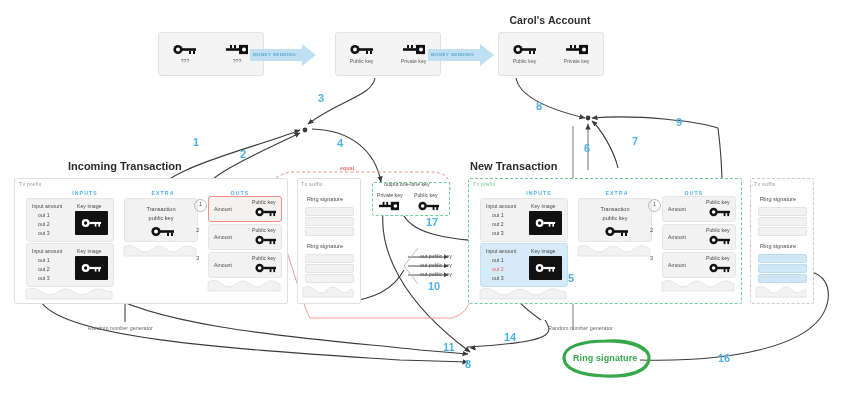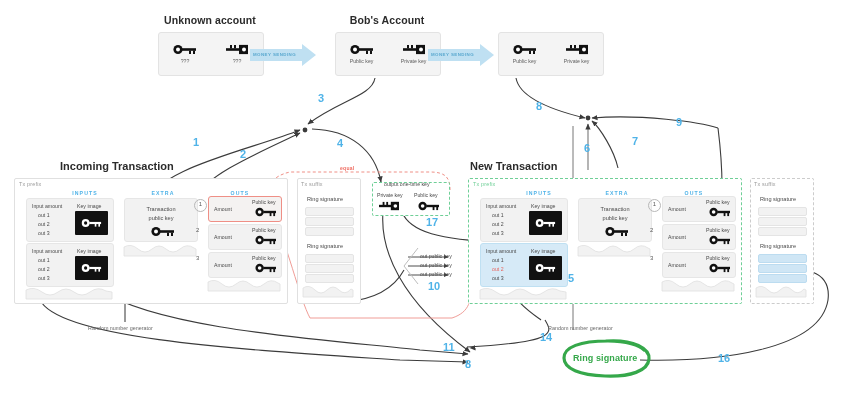"Unknown account" div.abs { html: <div>Unknown account</div> -> none }
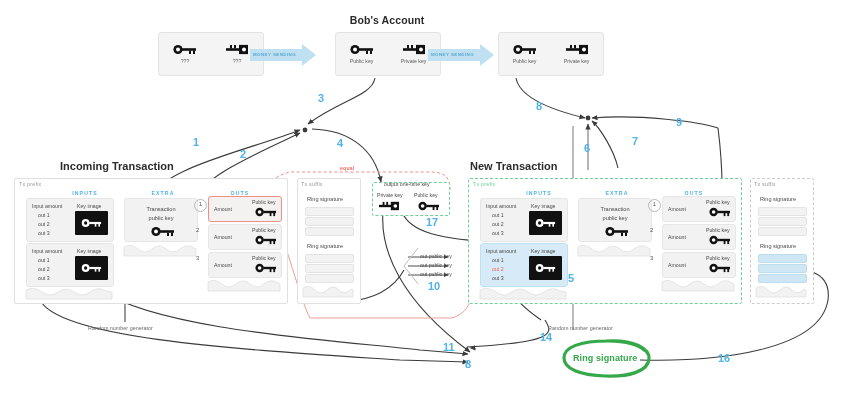"Bob's Account" div.abs { html: <div>Bob's Account</div> -> none }
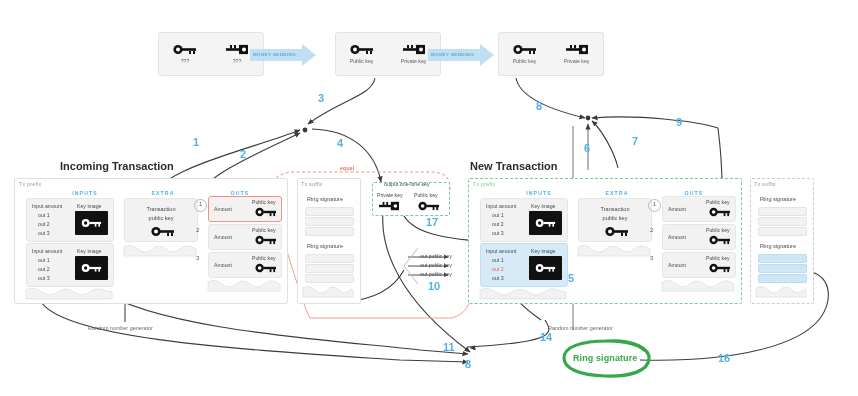"Carol's Account" div.abs { html: none -> <div>Carol's Account</div> }
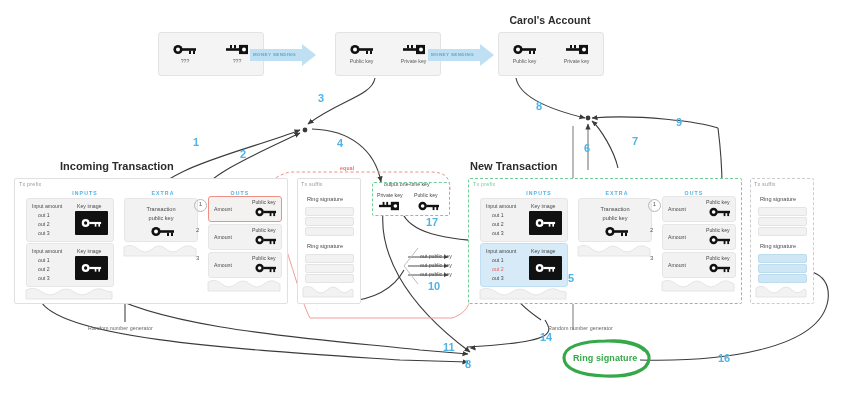"Incoming Transaction" div.abs { left: 20px -> 28px }
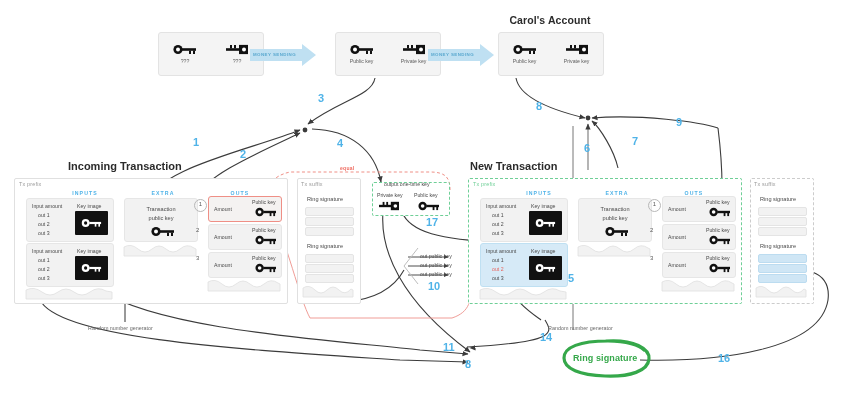"14" div.abs { left: 540px -> 504px }
